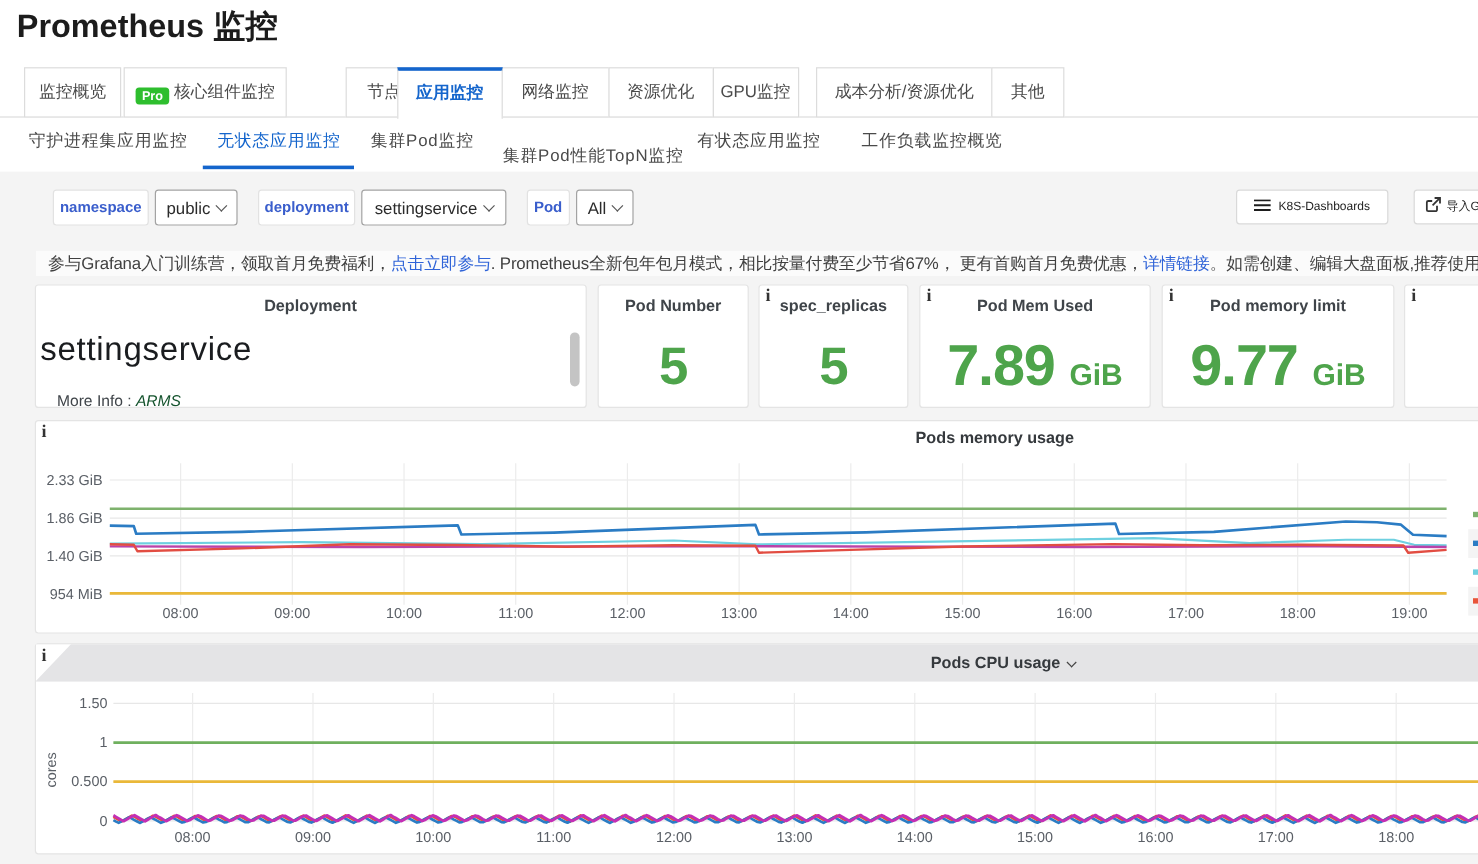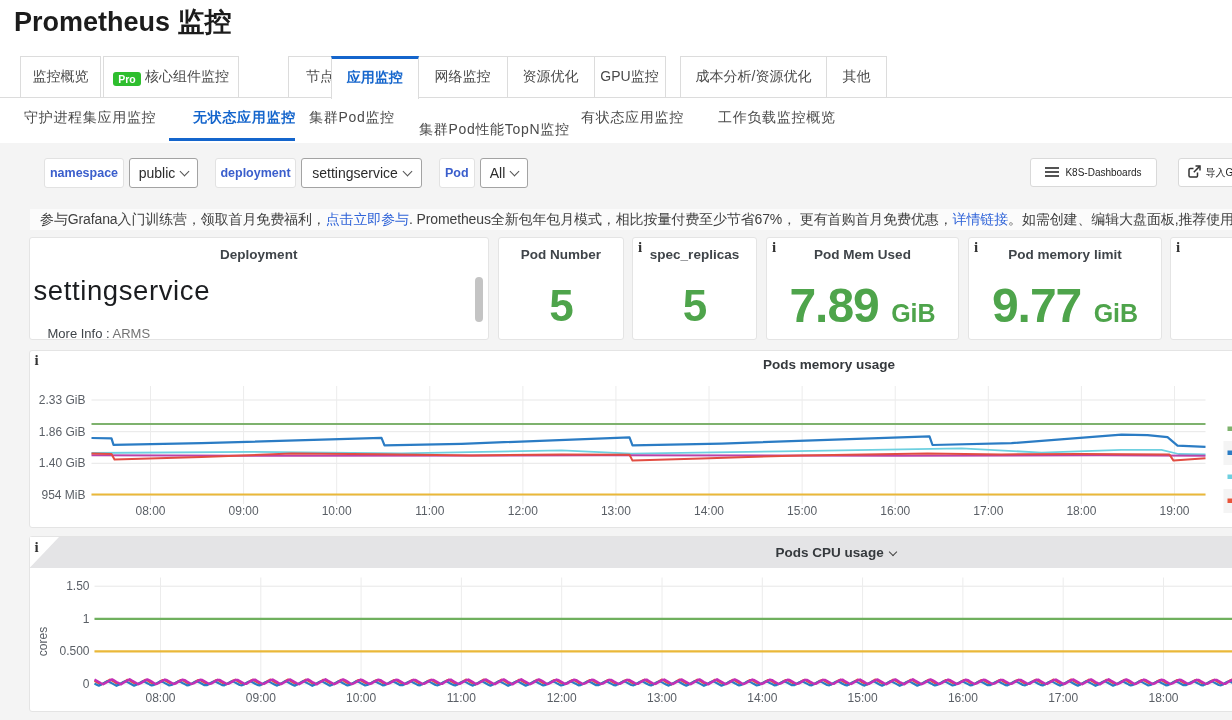"无状态应用监控" .t2.act { font-weight: bold -> normal; margin-left: 12px -> none }
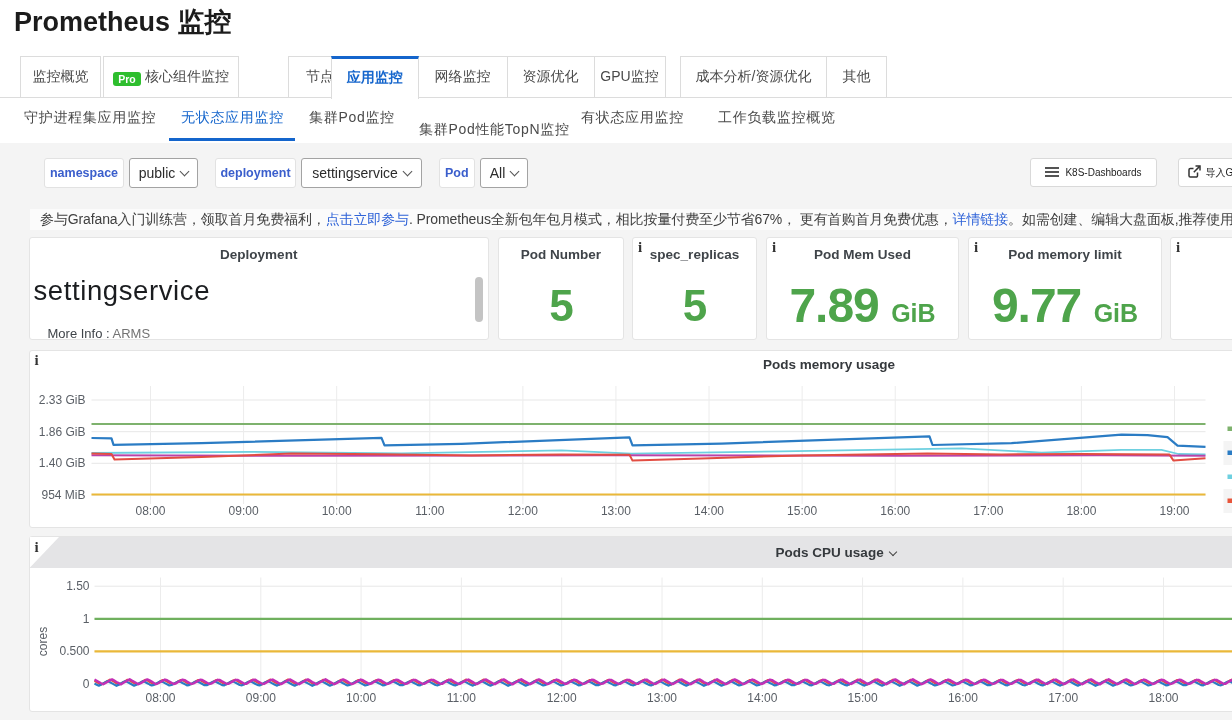"ARMS" a { color: #737373 -> #14532d; font-style: none -> italic }
